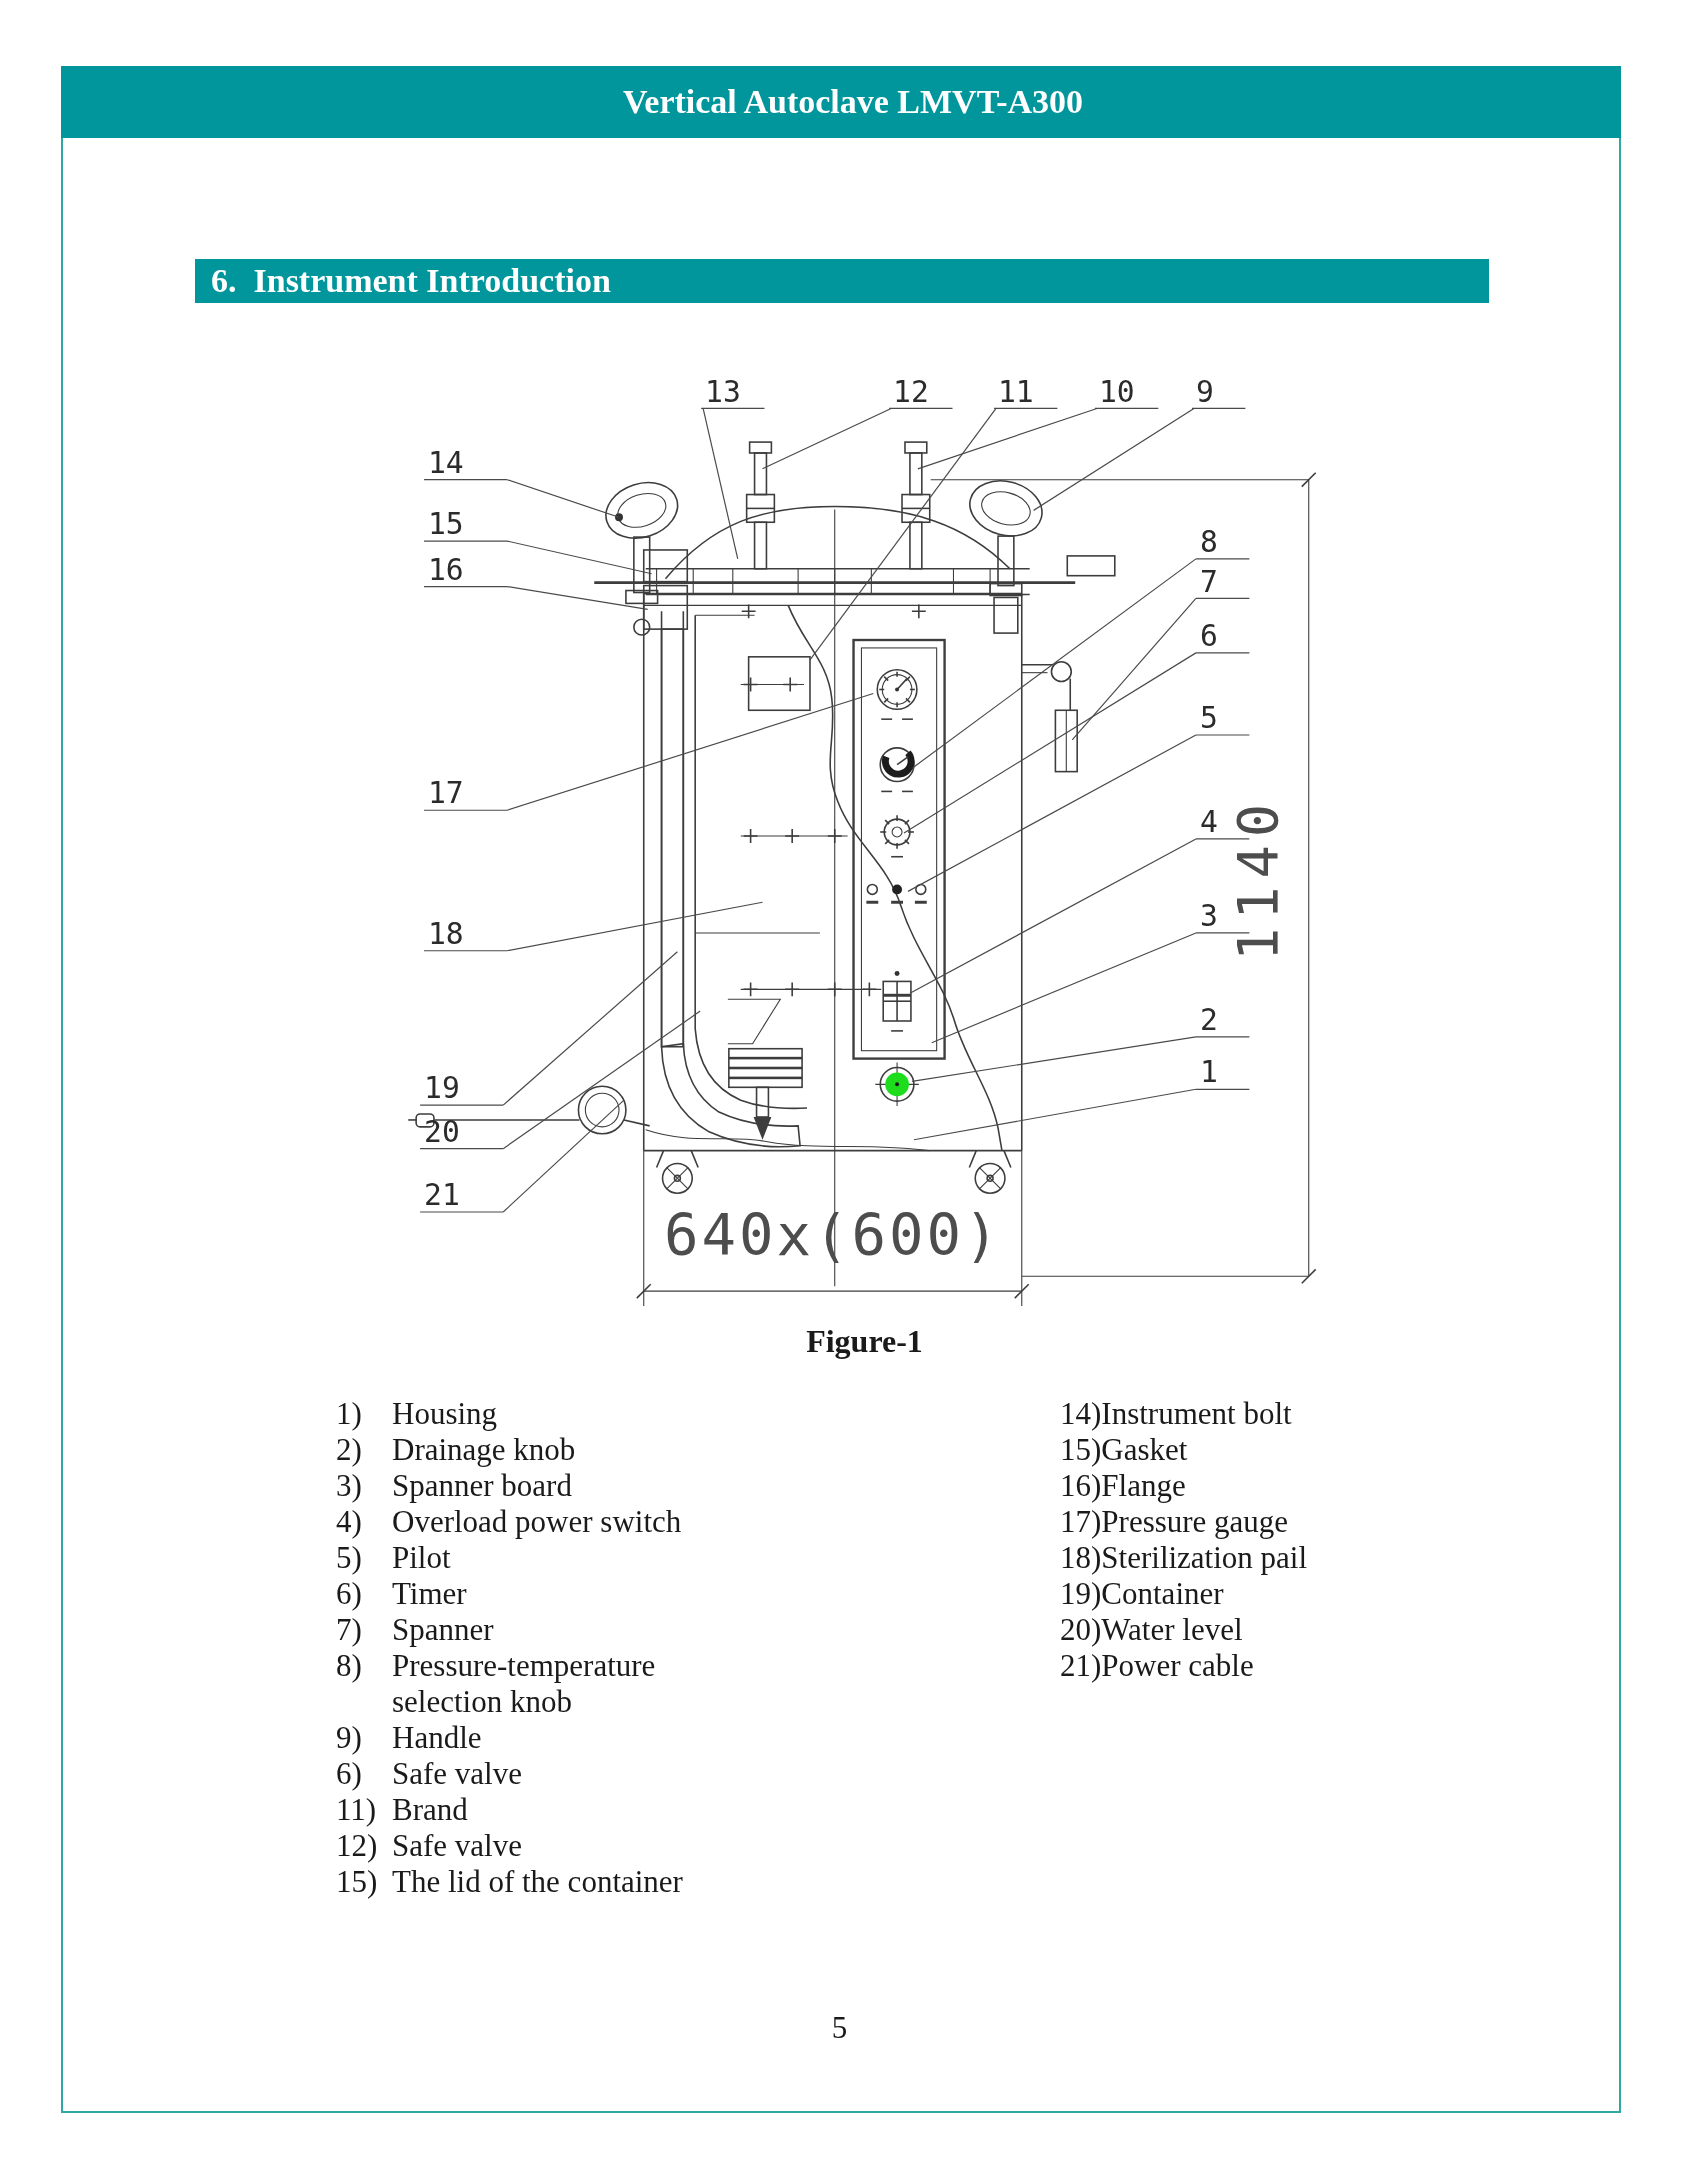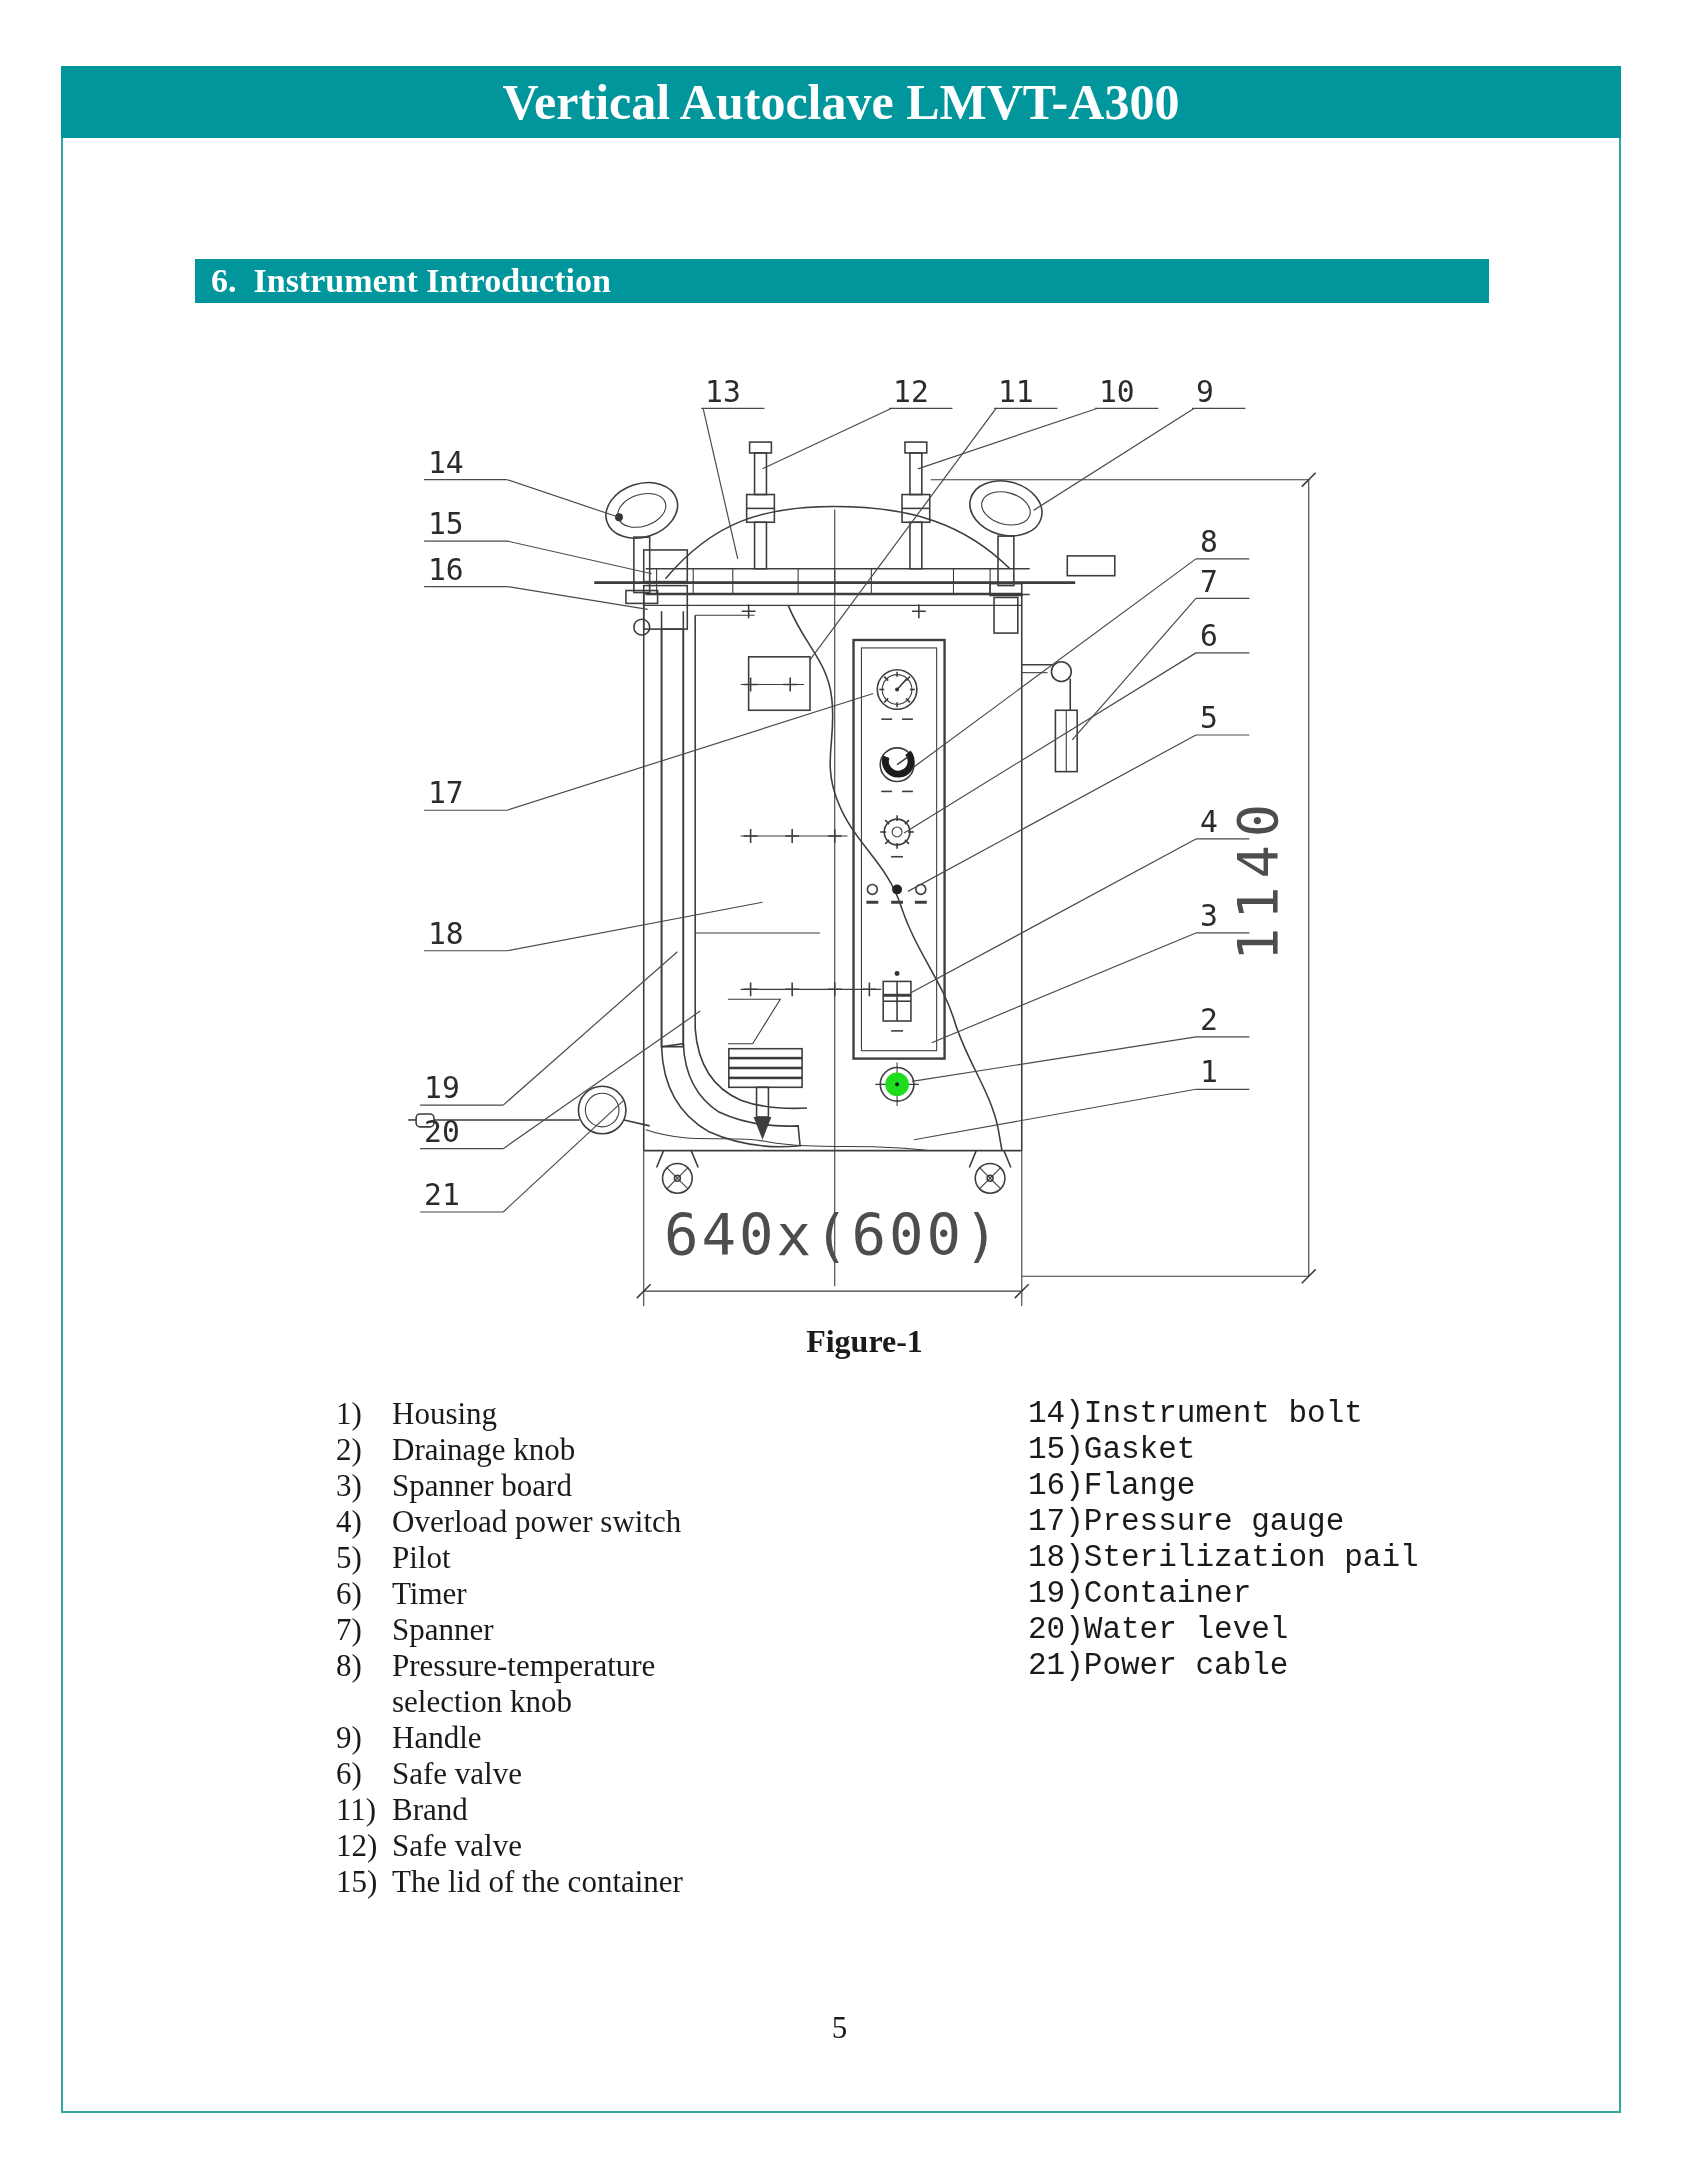"Vertical Autoclave LMVT-A300" .header-bar .title { font-size: 50px -> 34px; padding-left: none -> 12px }
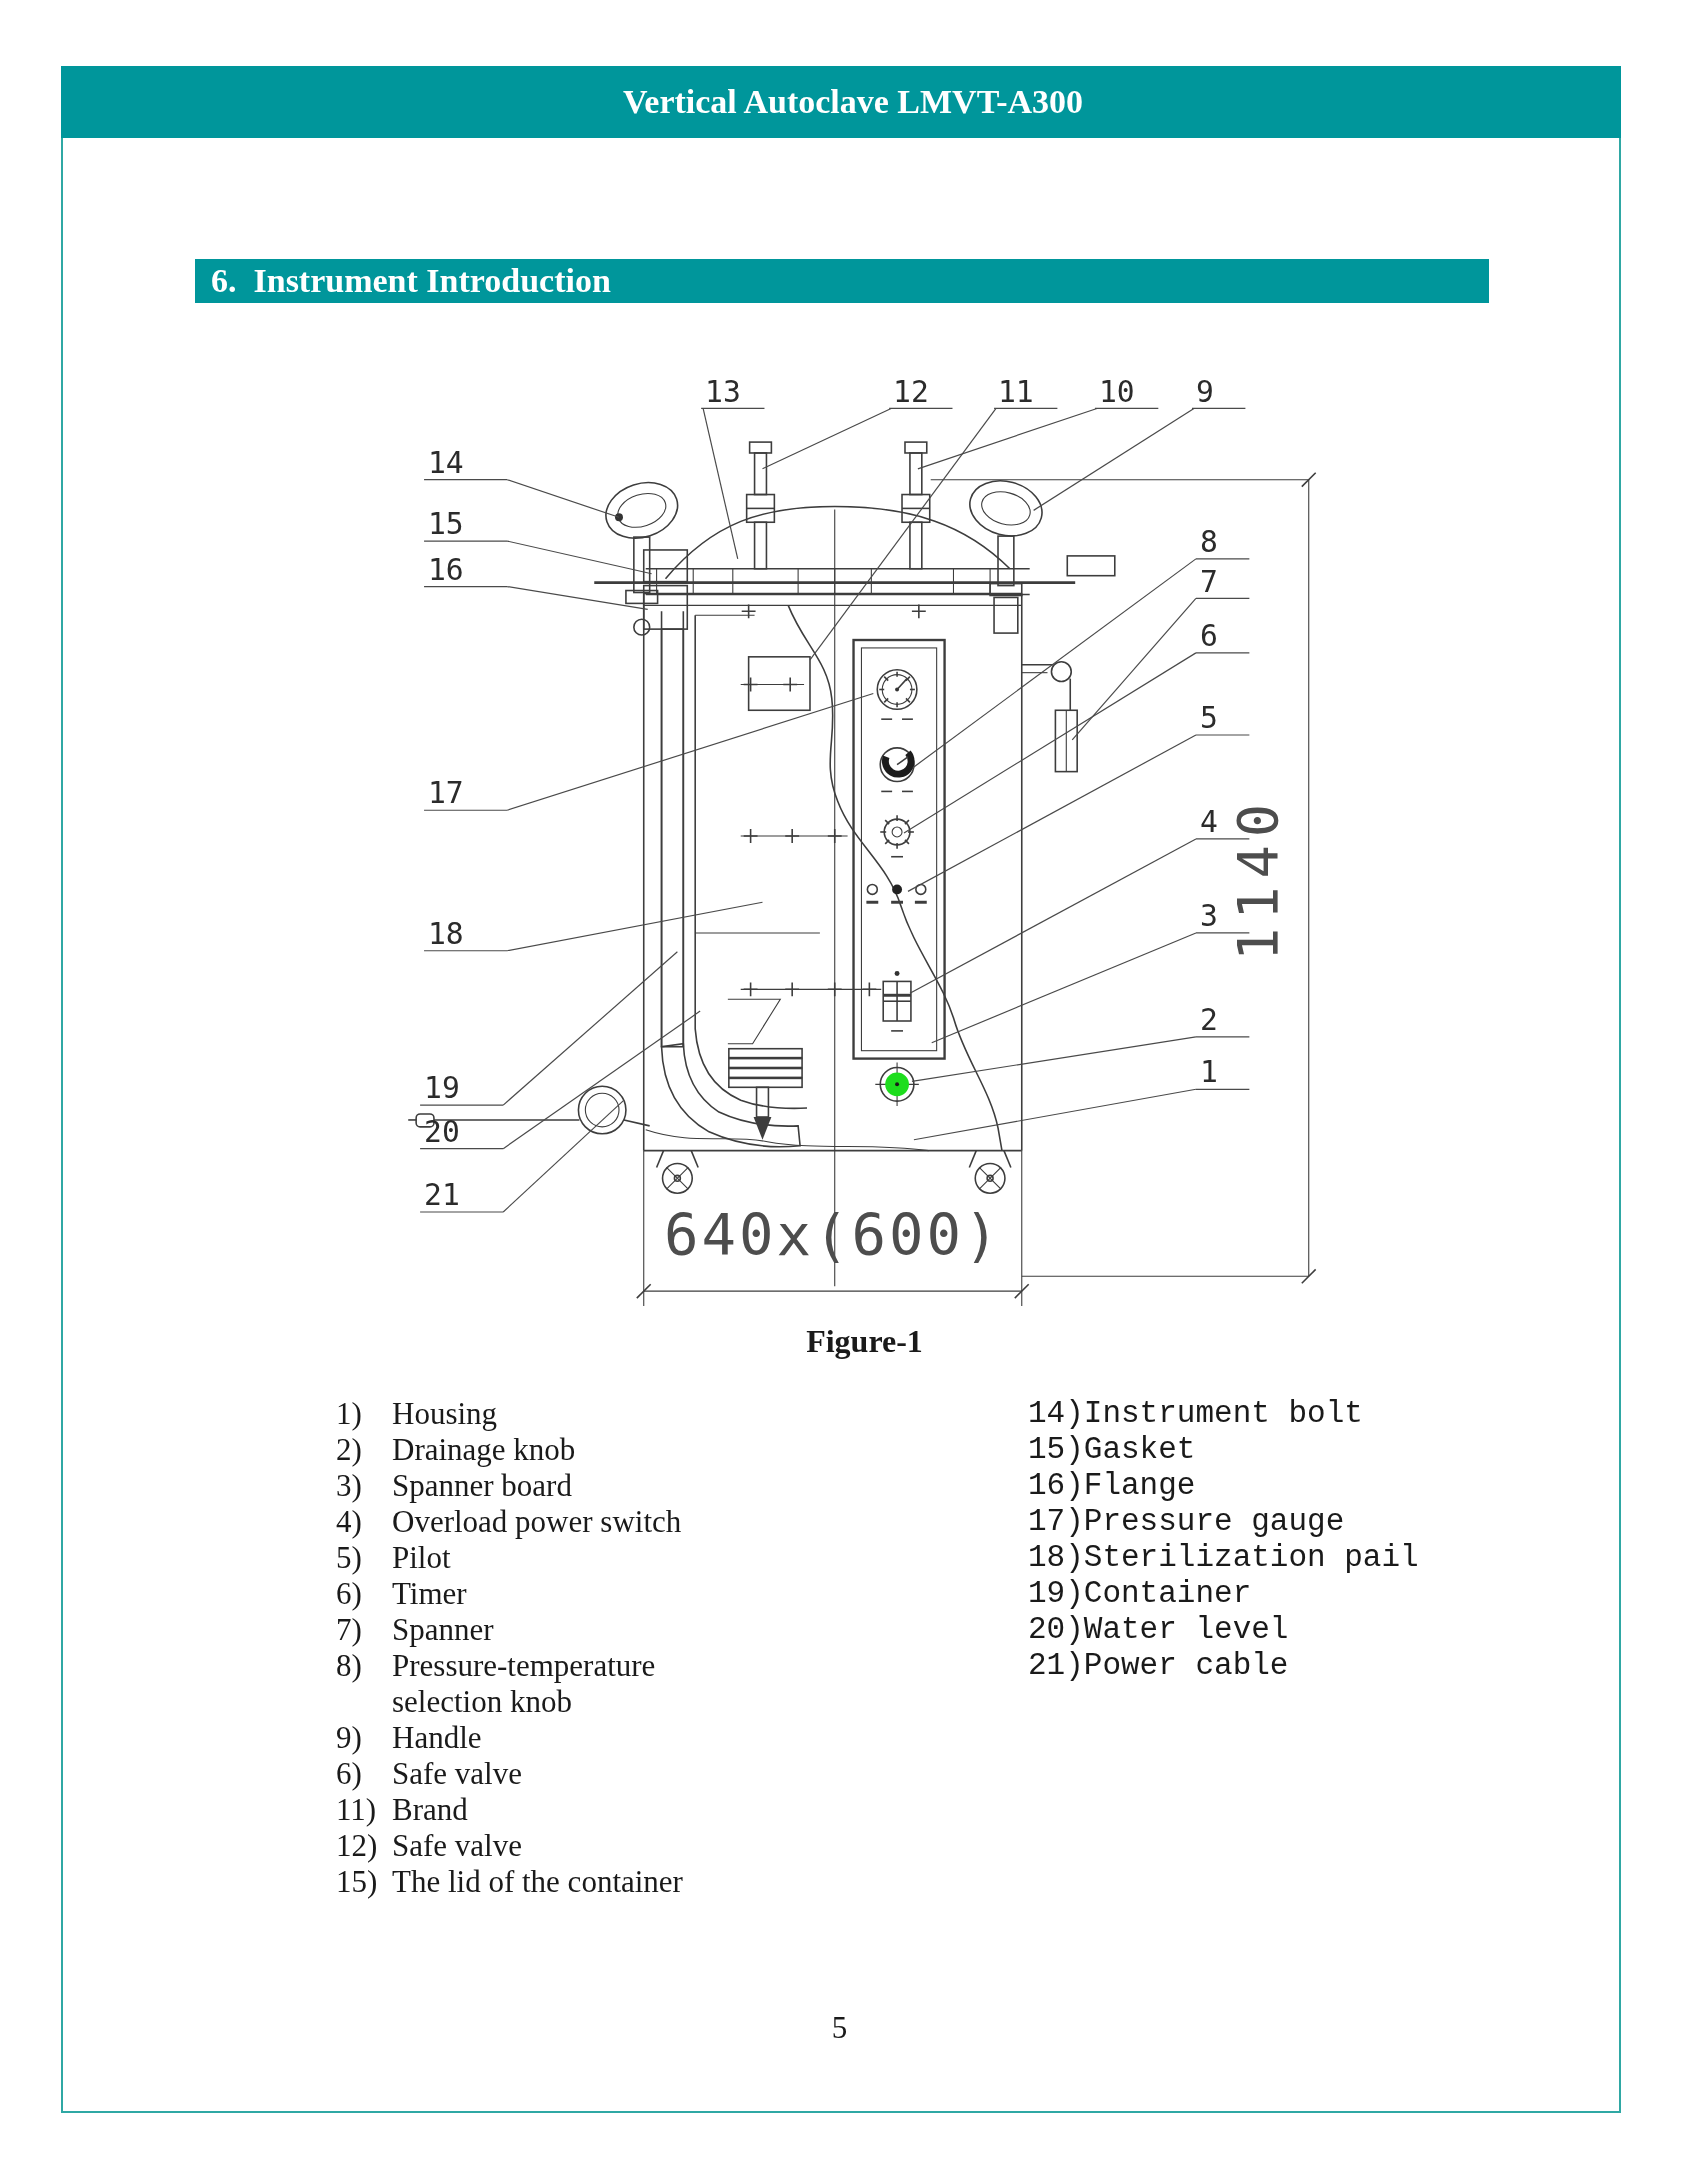"14)" .plist-right { font-family: Liberation Mono, monospace -> none; left: 1028px -> 1060px }
